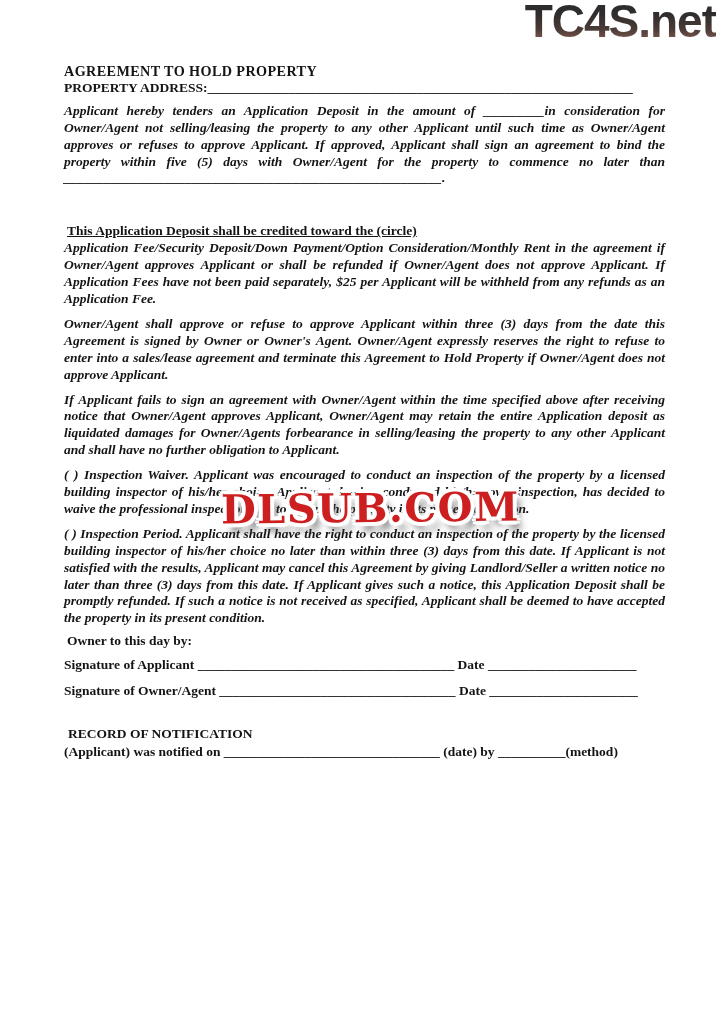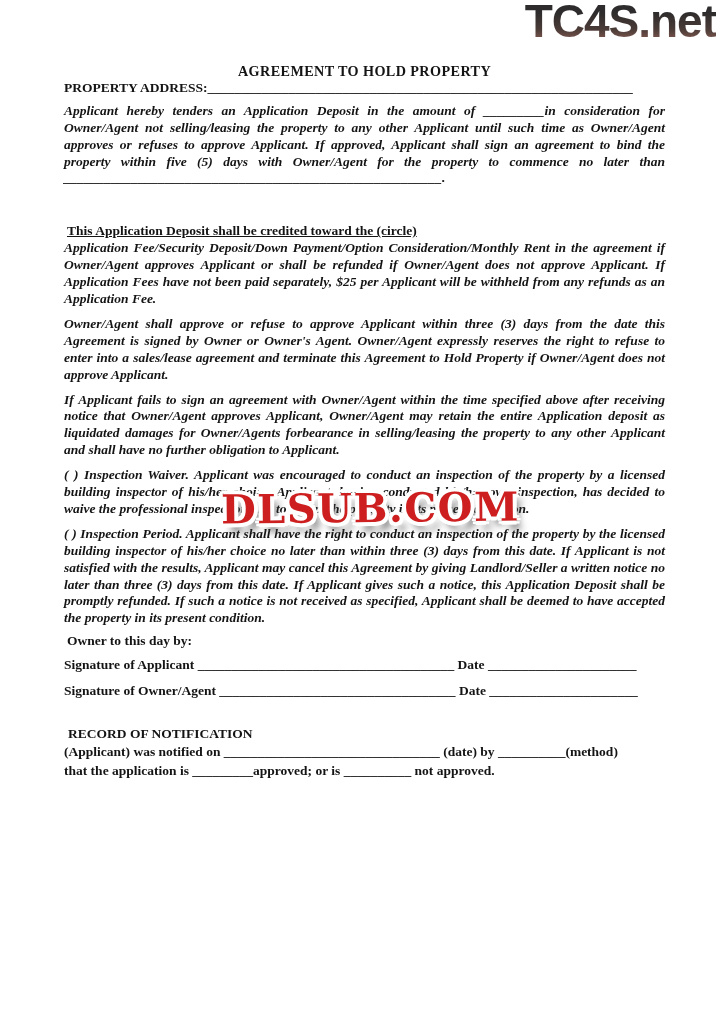"AGREEMENT TO HOLD PROPERTY" .doc-title { text-align: center -> none }
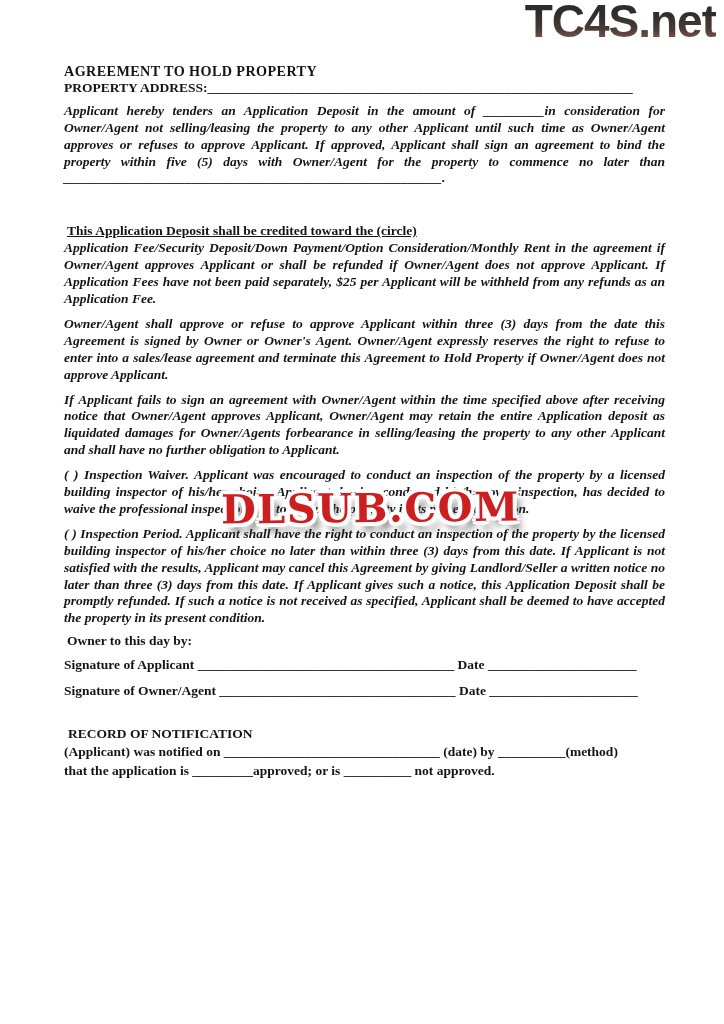"that the application is" div.record-line { html: <div>that the application is _________approved; or is __________ not approved.</div> -> none }
